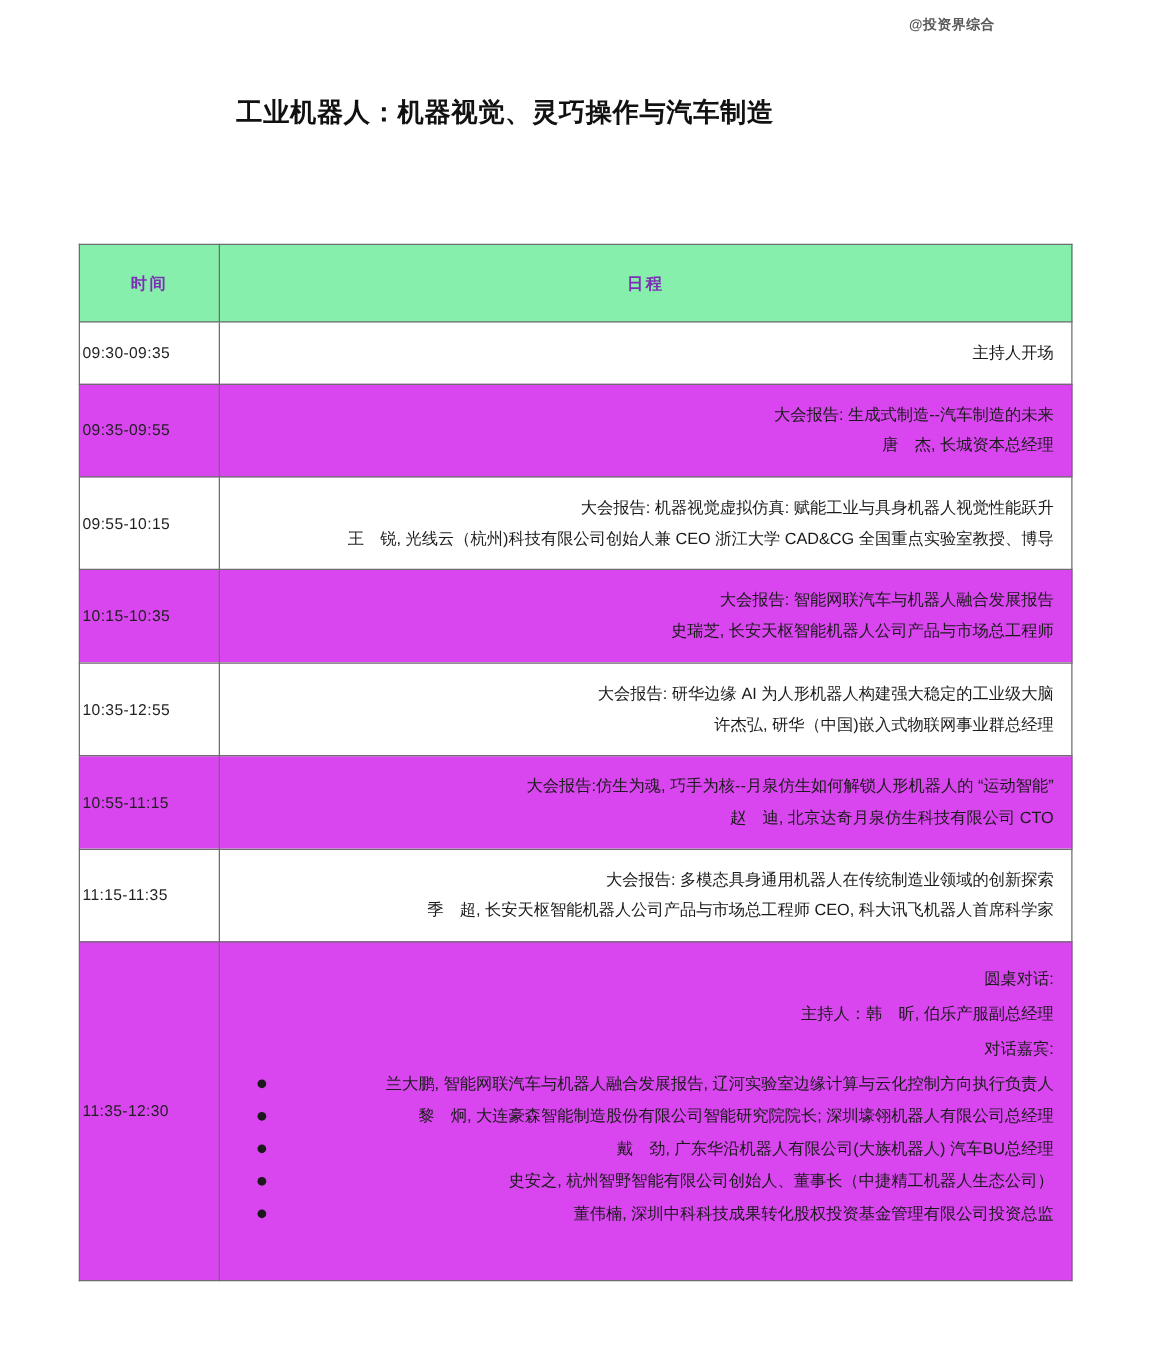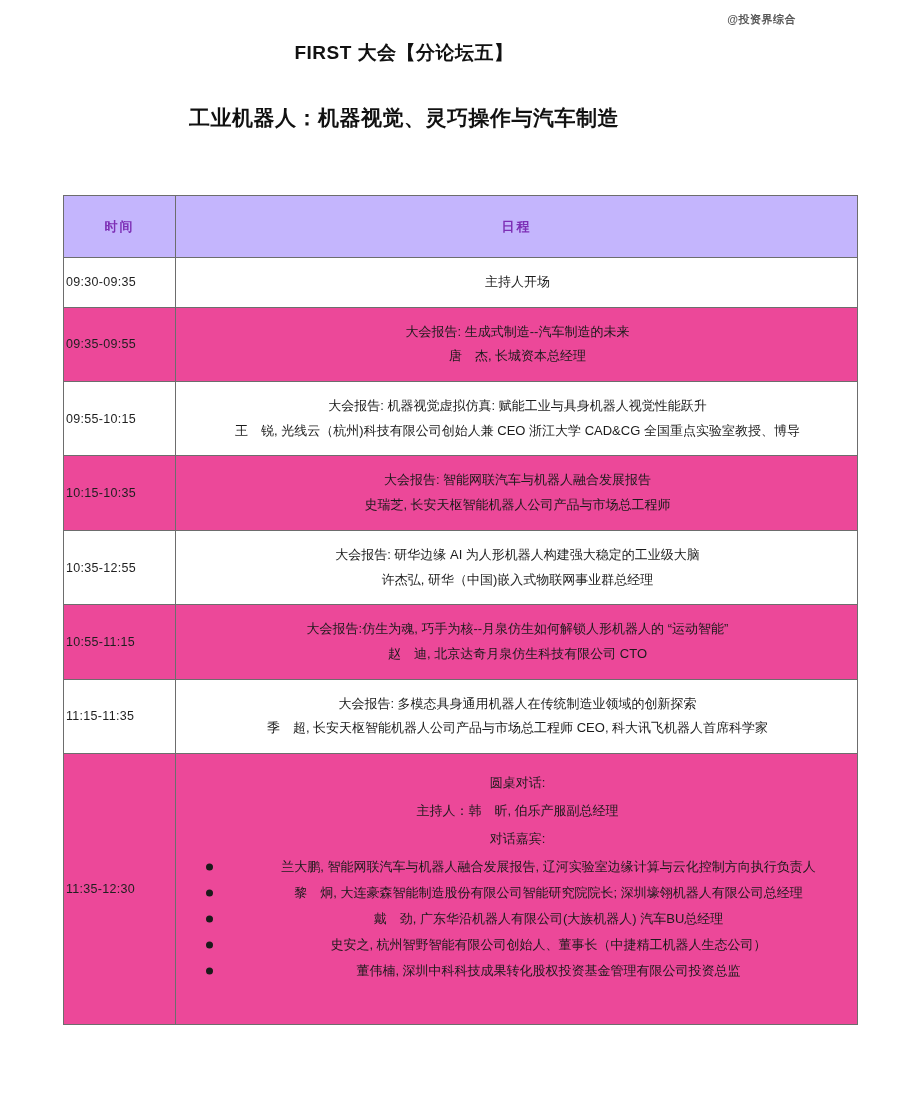"FIRST 大会【分论坛五】" div.title-main { html: <div>FIRST 大会【分论坛五】</div> -> none }
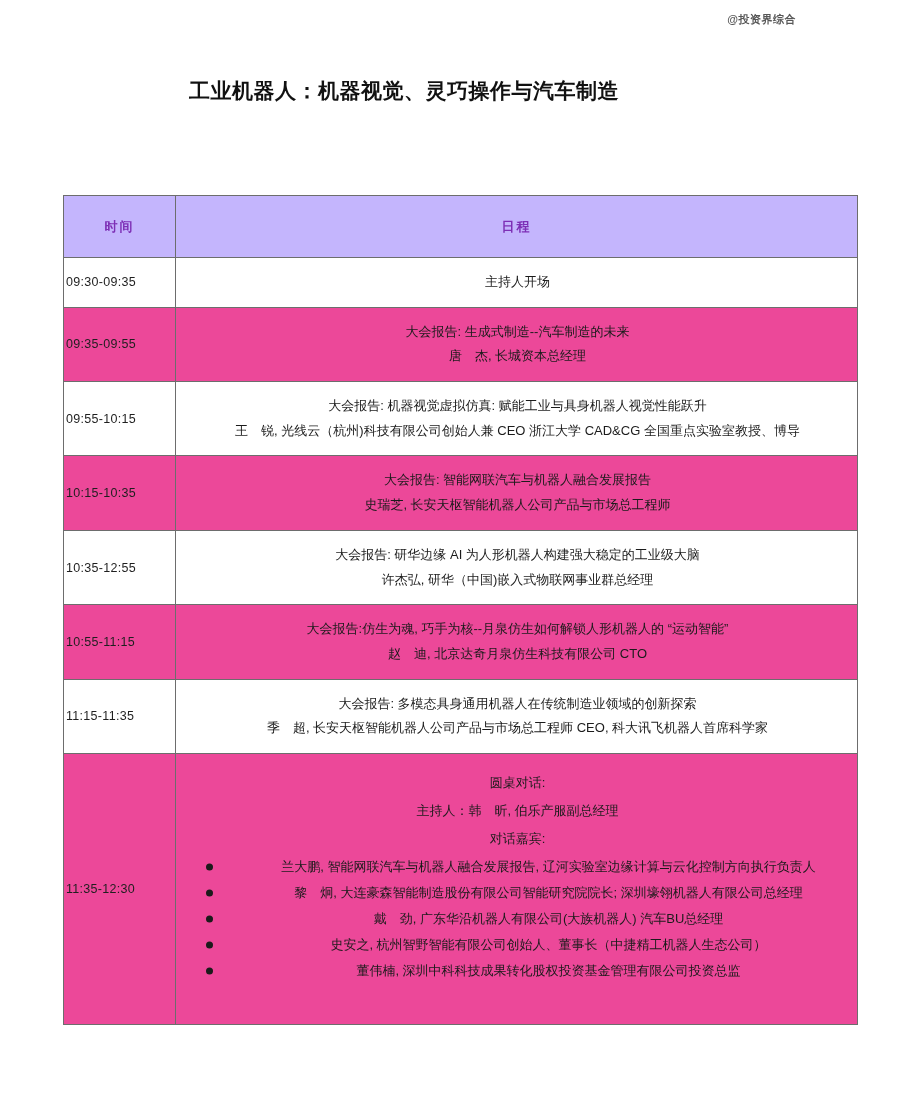"时间" thead th { background: #c4b5fd -> #86efac }
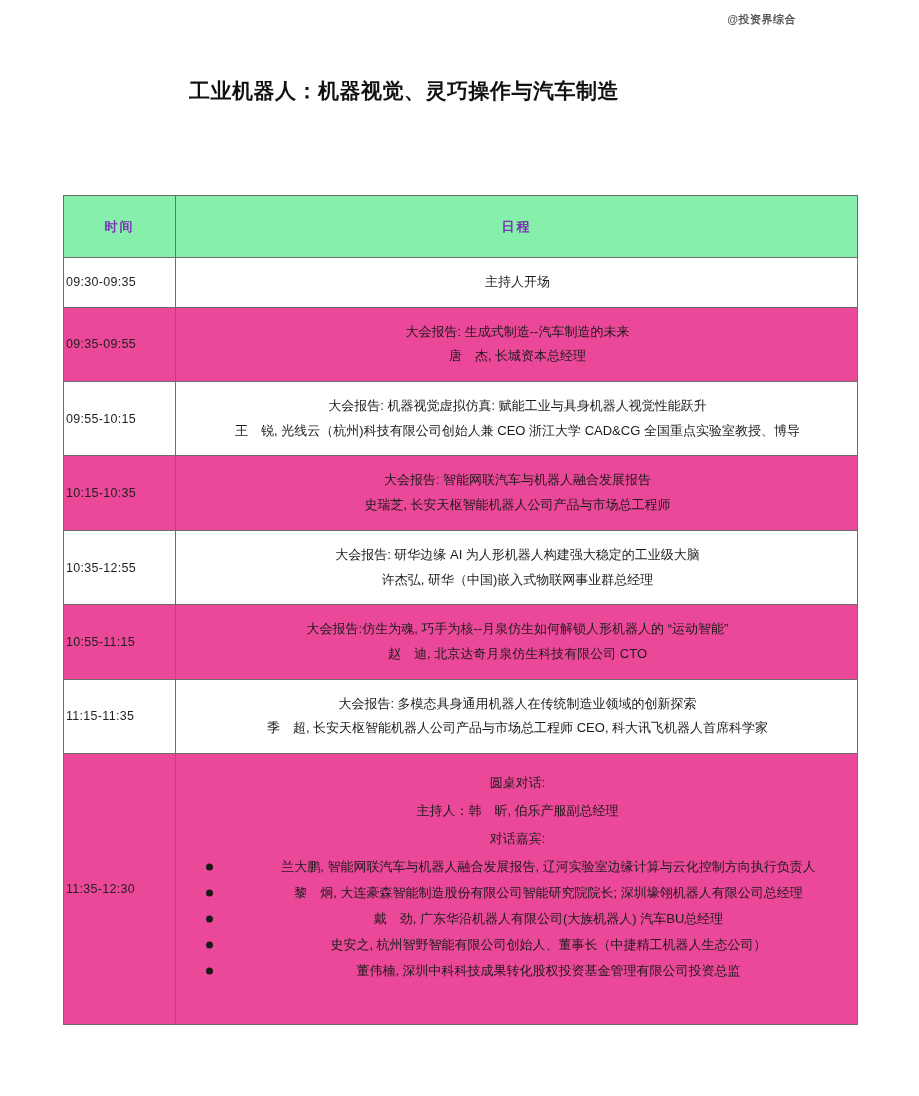"主持人开场" td.agenda { text-align: center -> right }
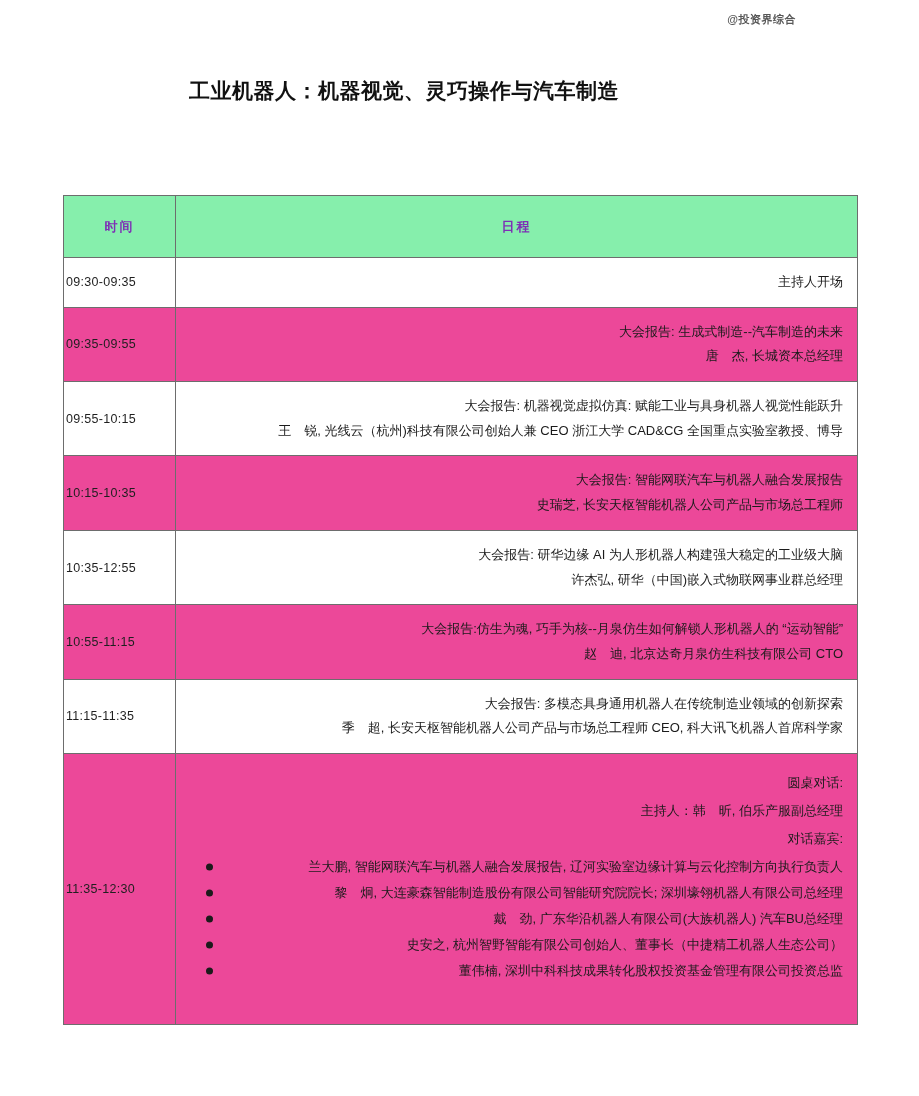"大会报告: 生成式制造--汽车制造的未来" tbody tr.even td { background: #ec4899 -> #d946ef }
